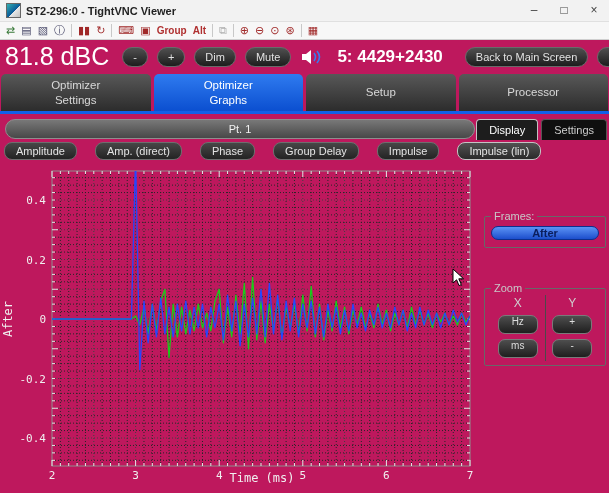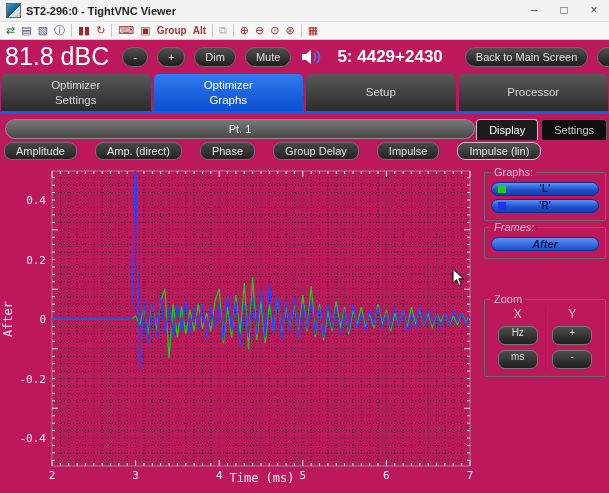"Graphs:" fieldset.pgroup { html: <fieldset> <legend>Graphs:</legend> <div> <span></span> <span>'L'</span> </div> <div> <span></span> <span>'R'</span> </div> </fieldset> -> none }
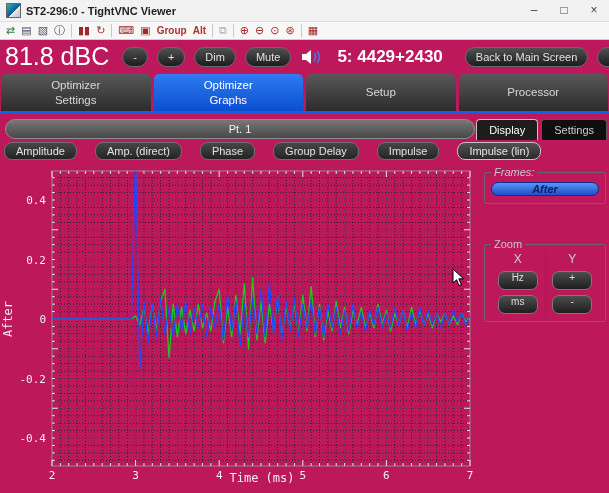"Frames:" #grp-frames { font-style: italic -> none; margin-top: none -> 44px }
